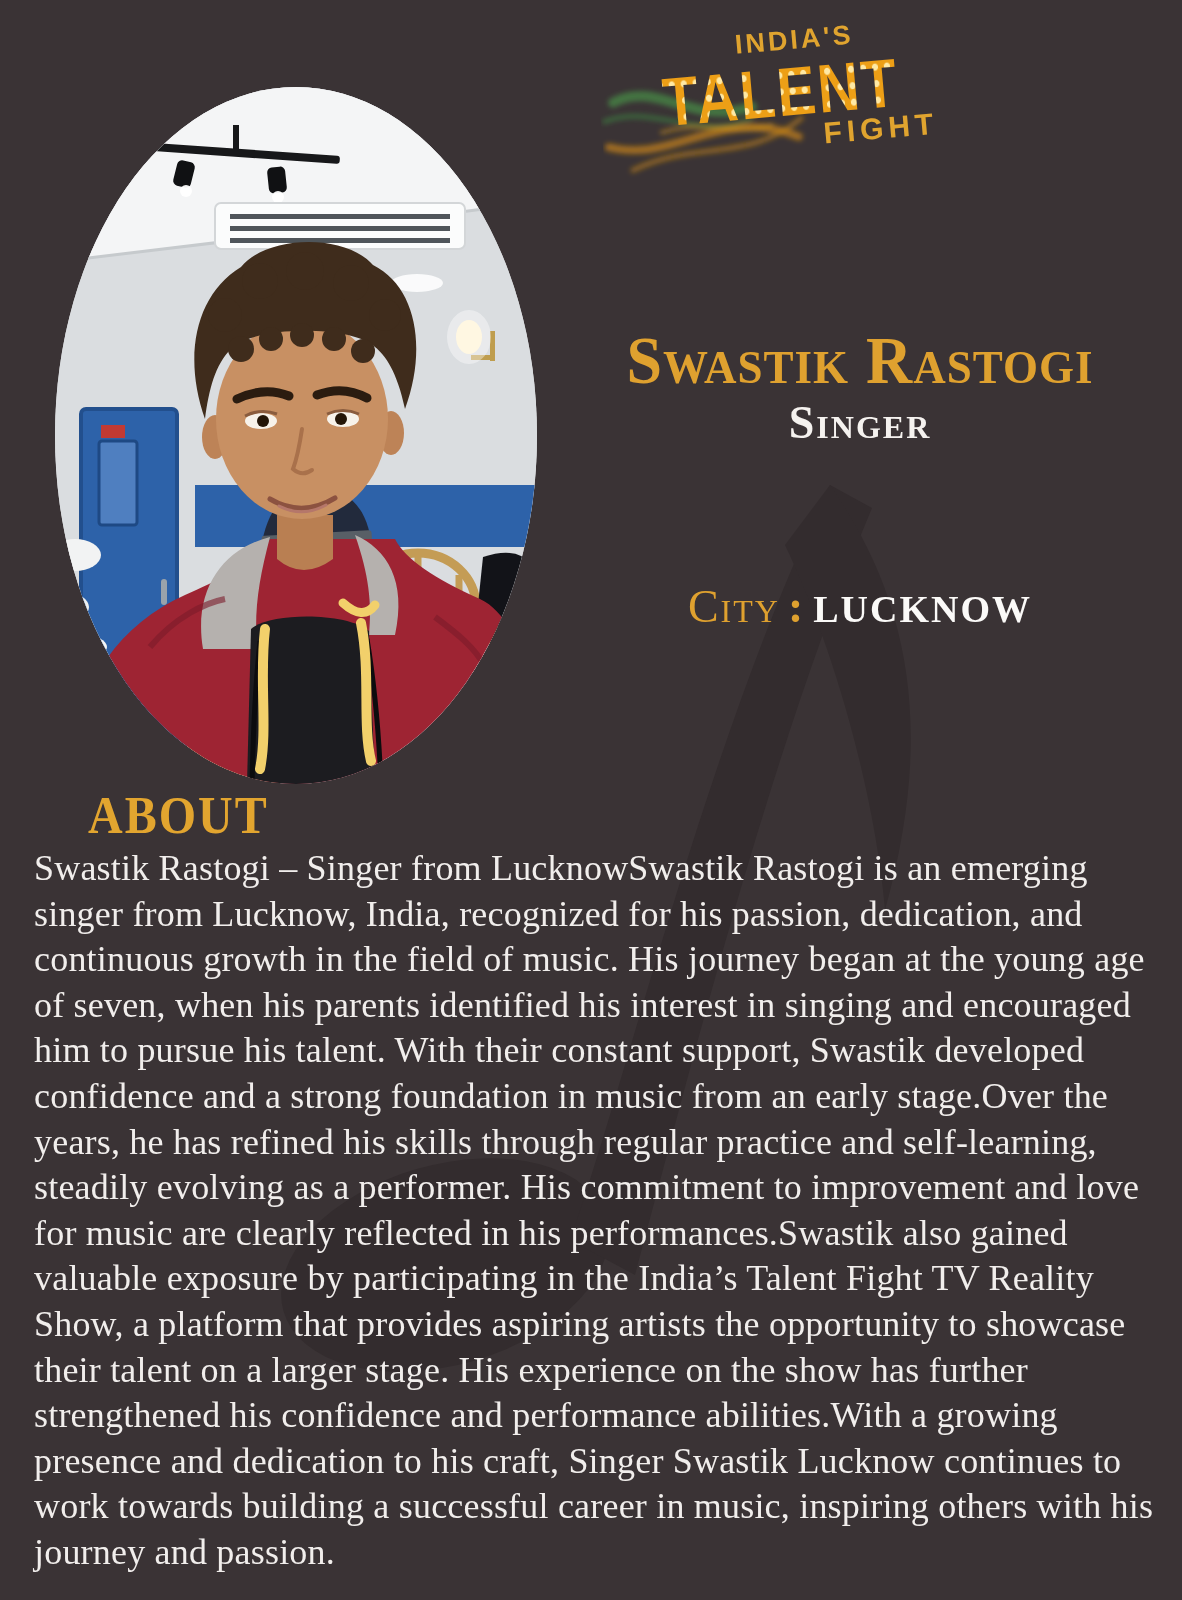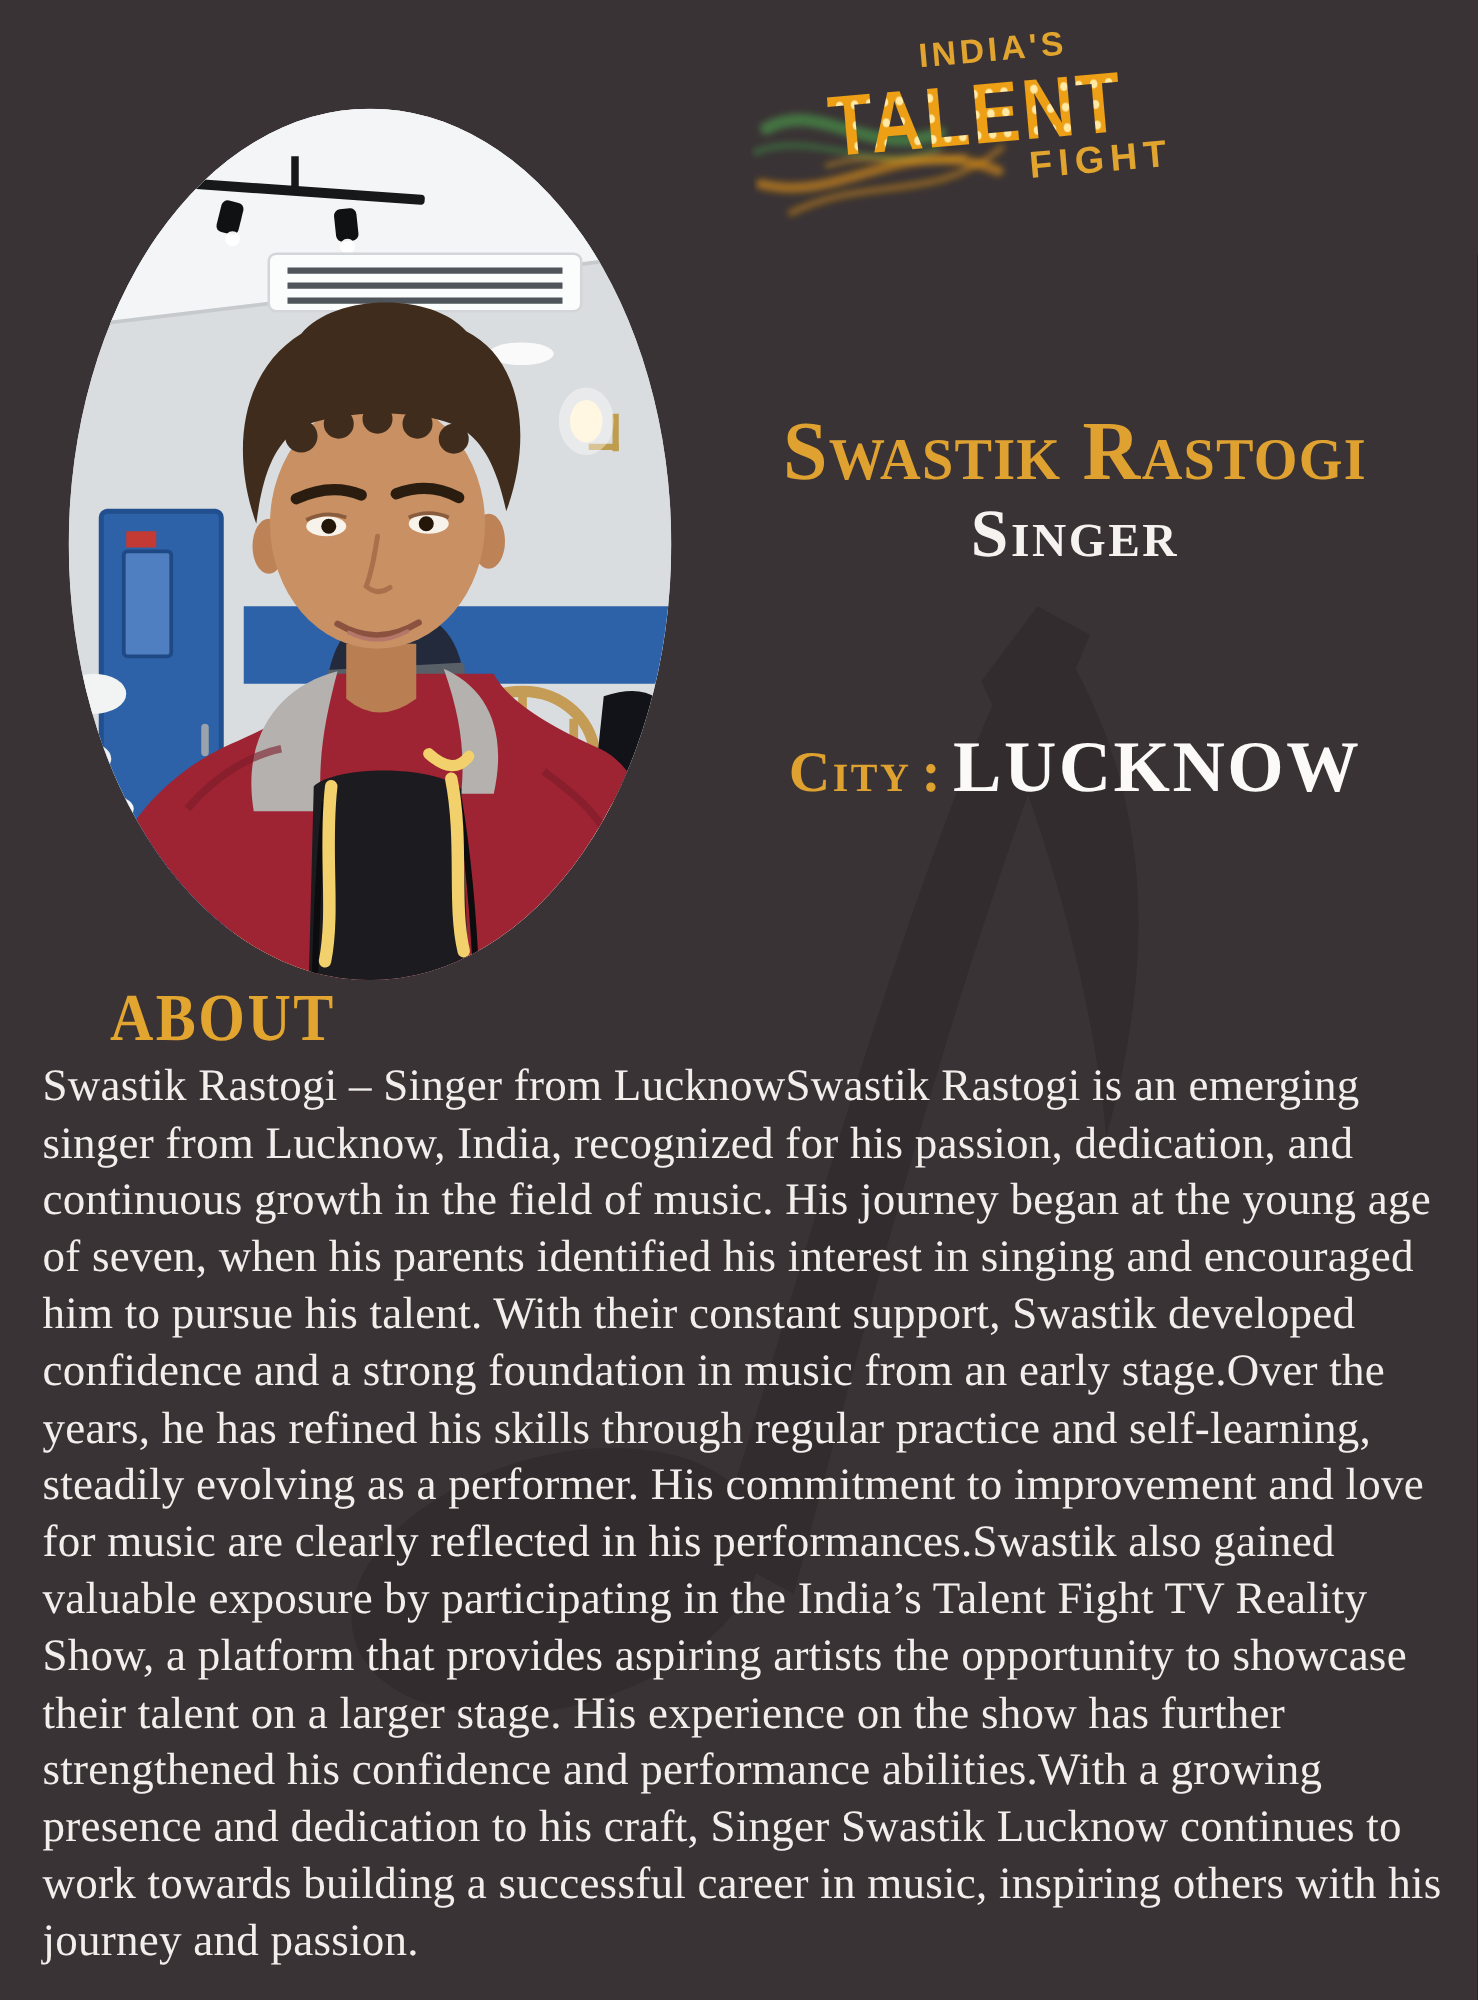"Singer" .role { font-size: 54px -> 46px }
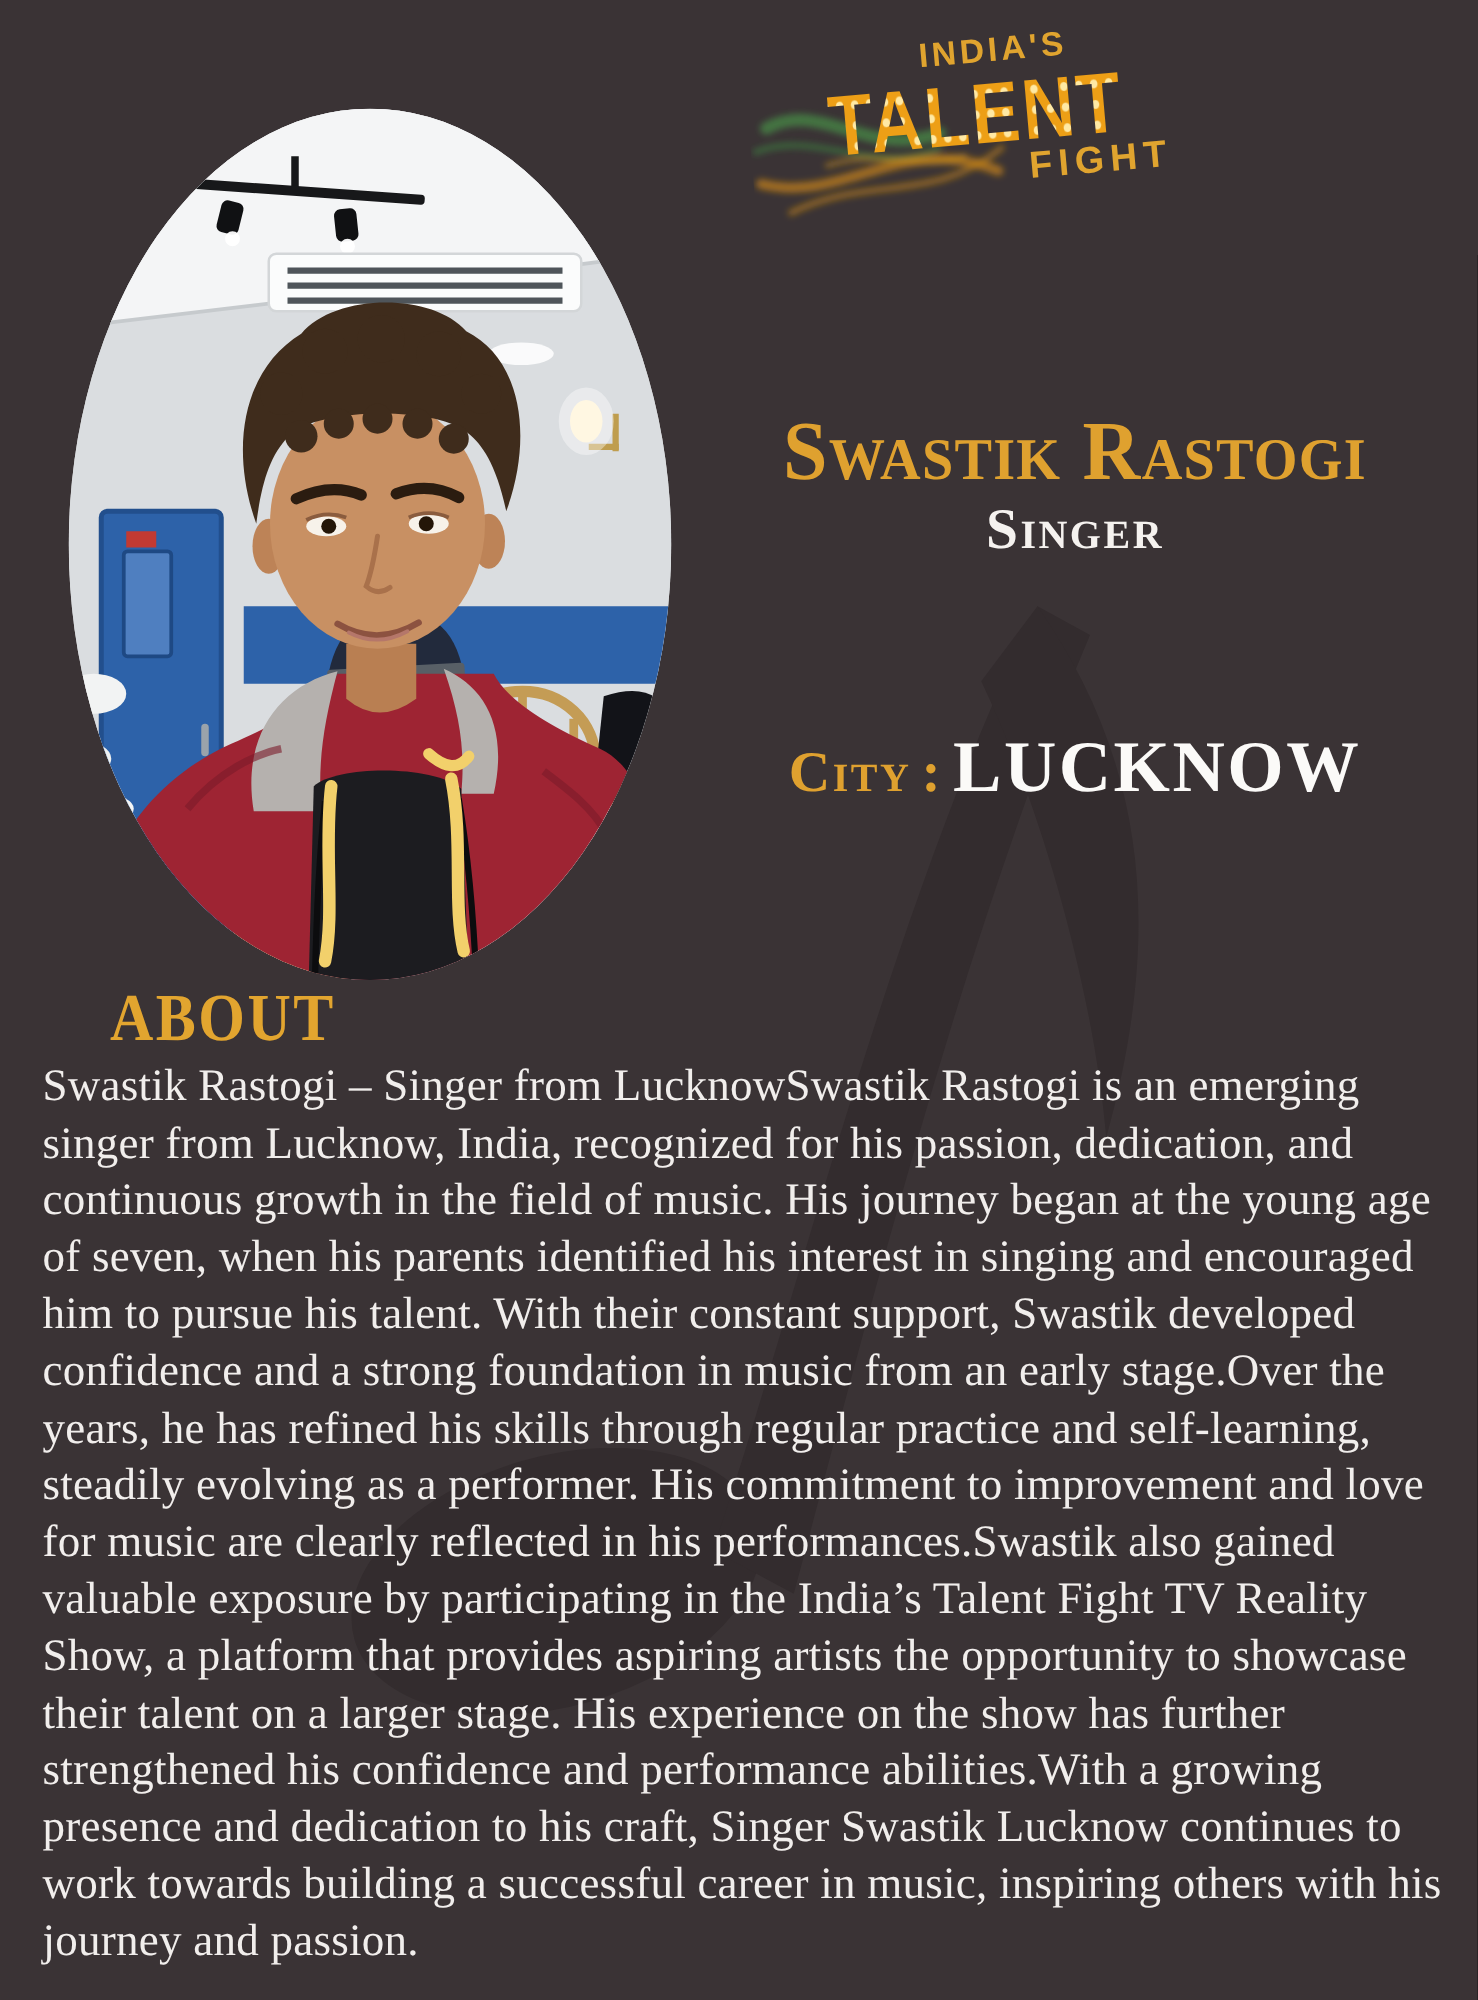"City" .city-label { font-weight: 700 -> 400 }
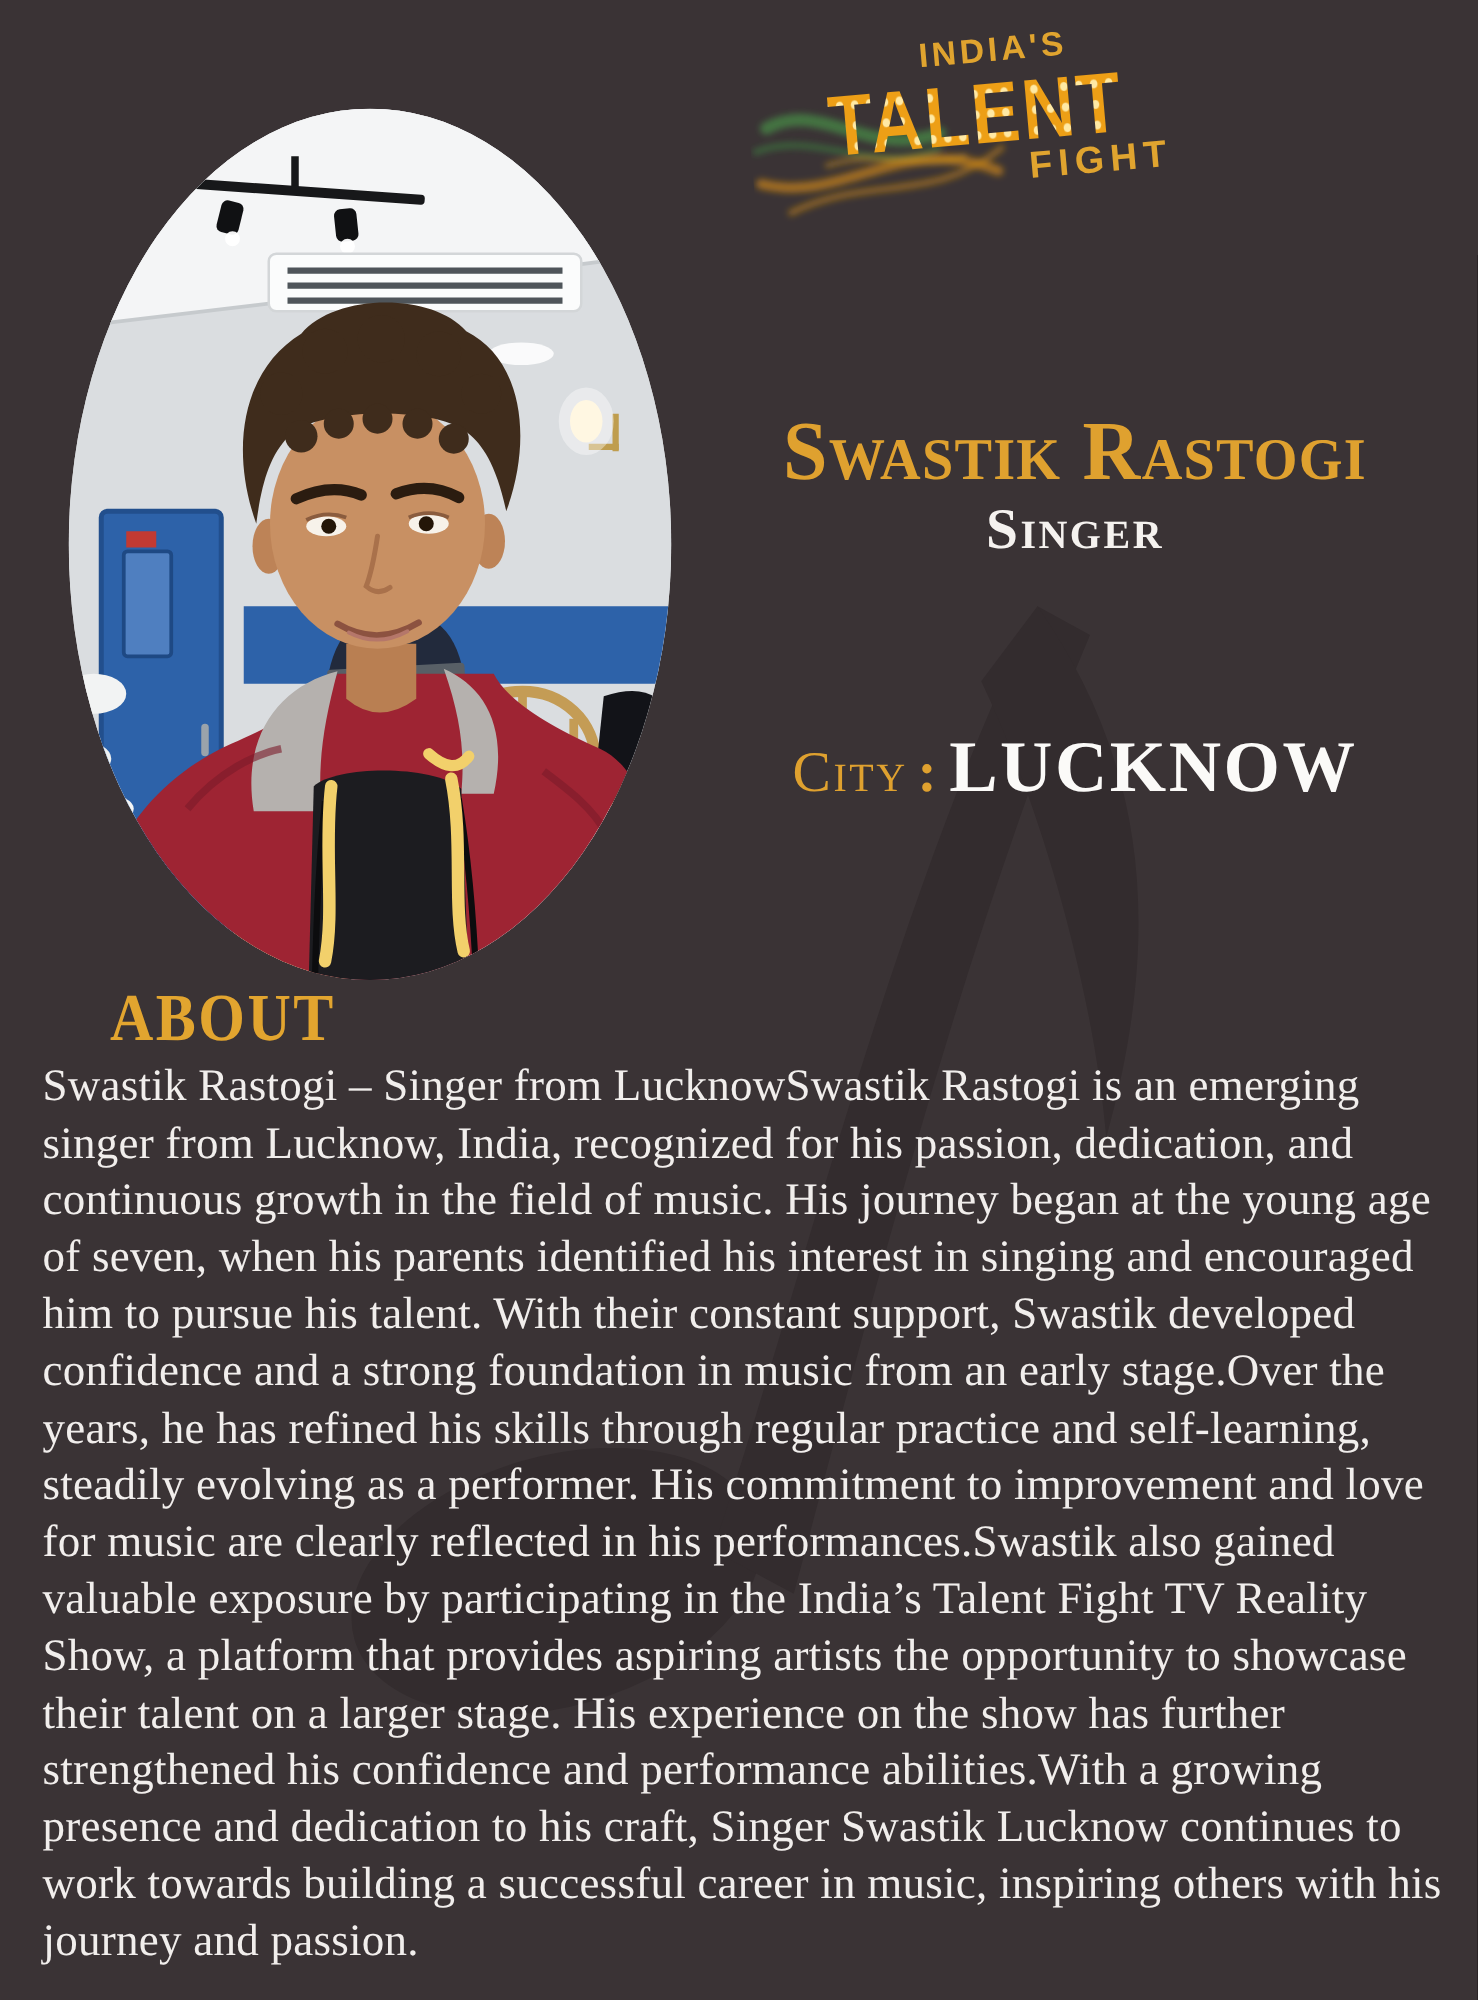"LUCKNOW" .city-value { font-size: 58px -> 38px }
